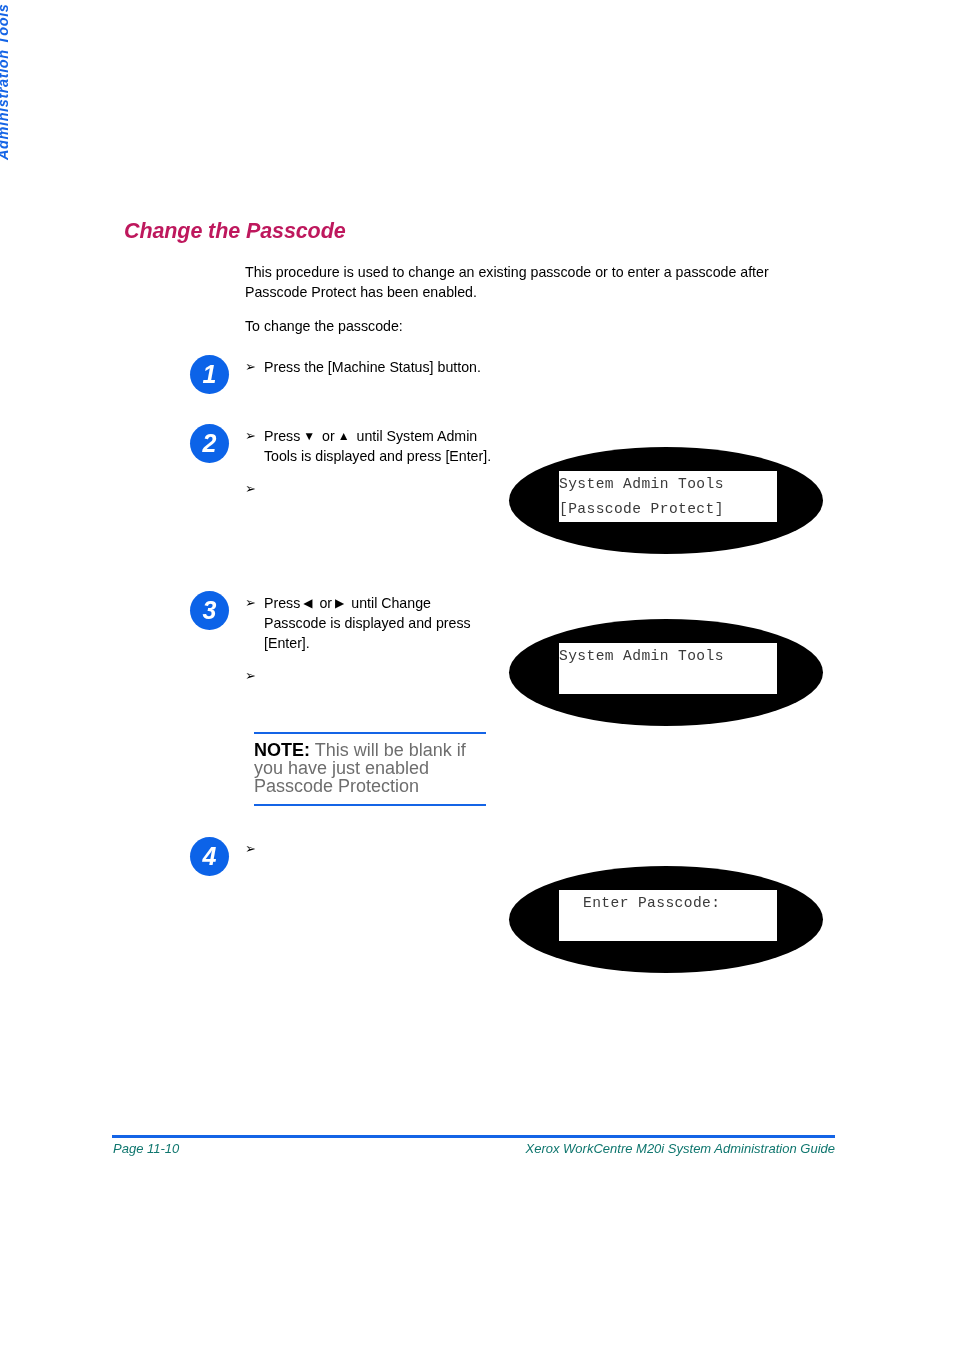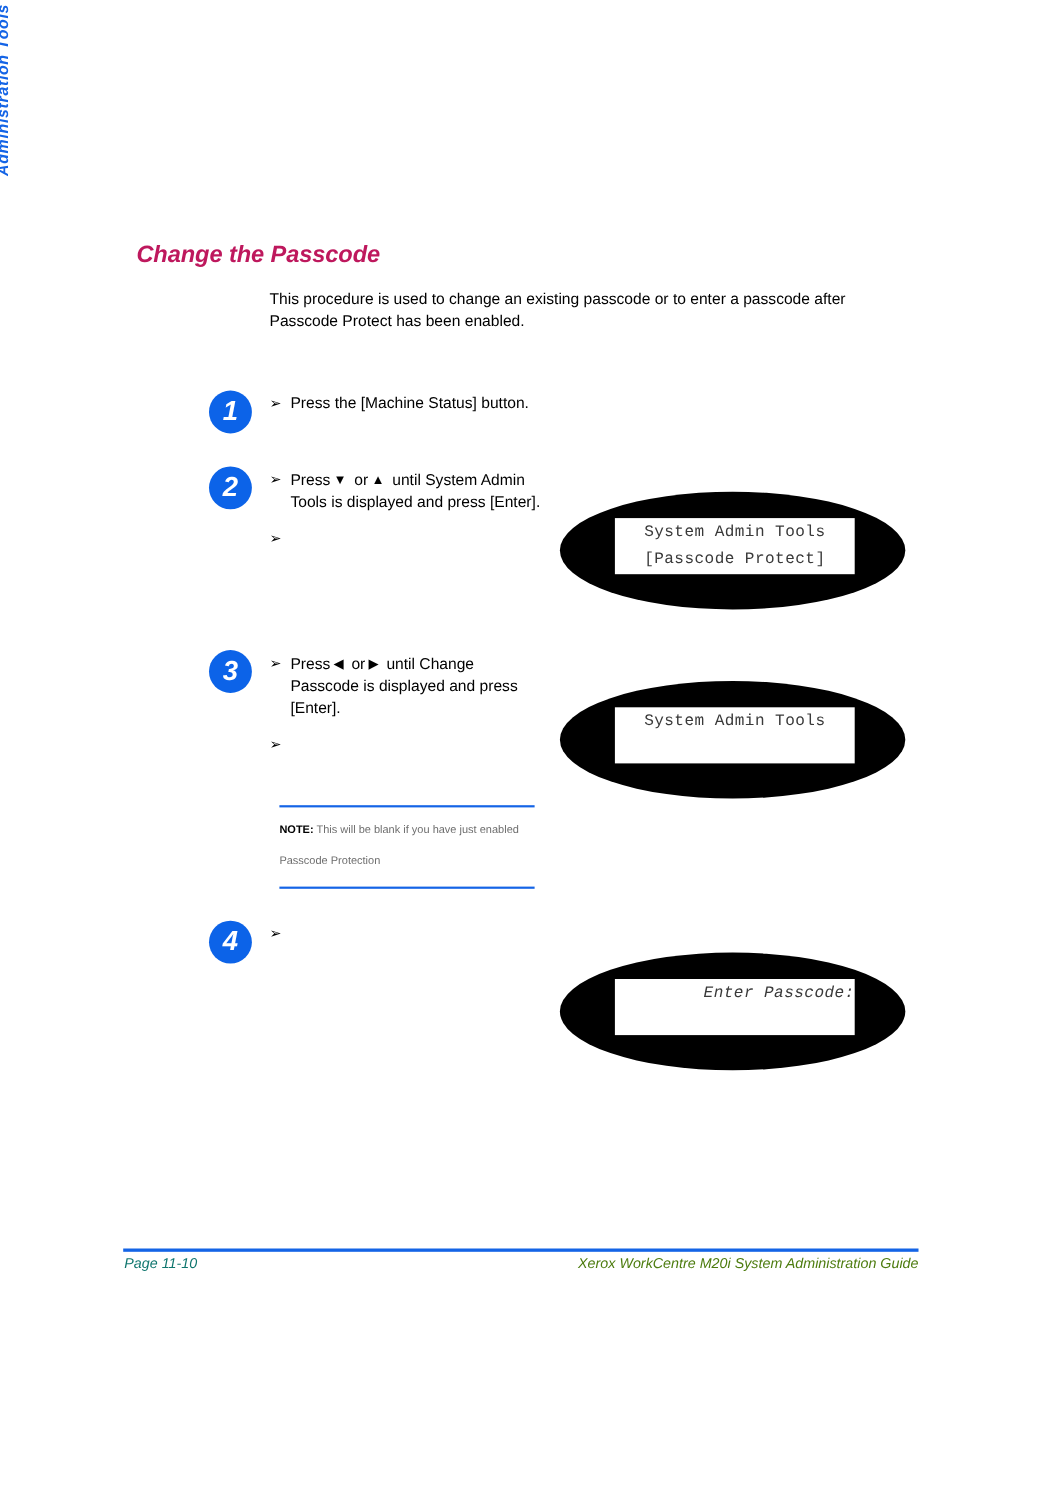"To change the passcode:" p { html: none -> <p>To change the passcode:</p> }
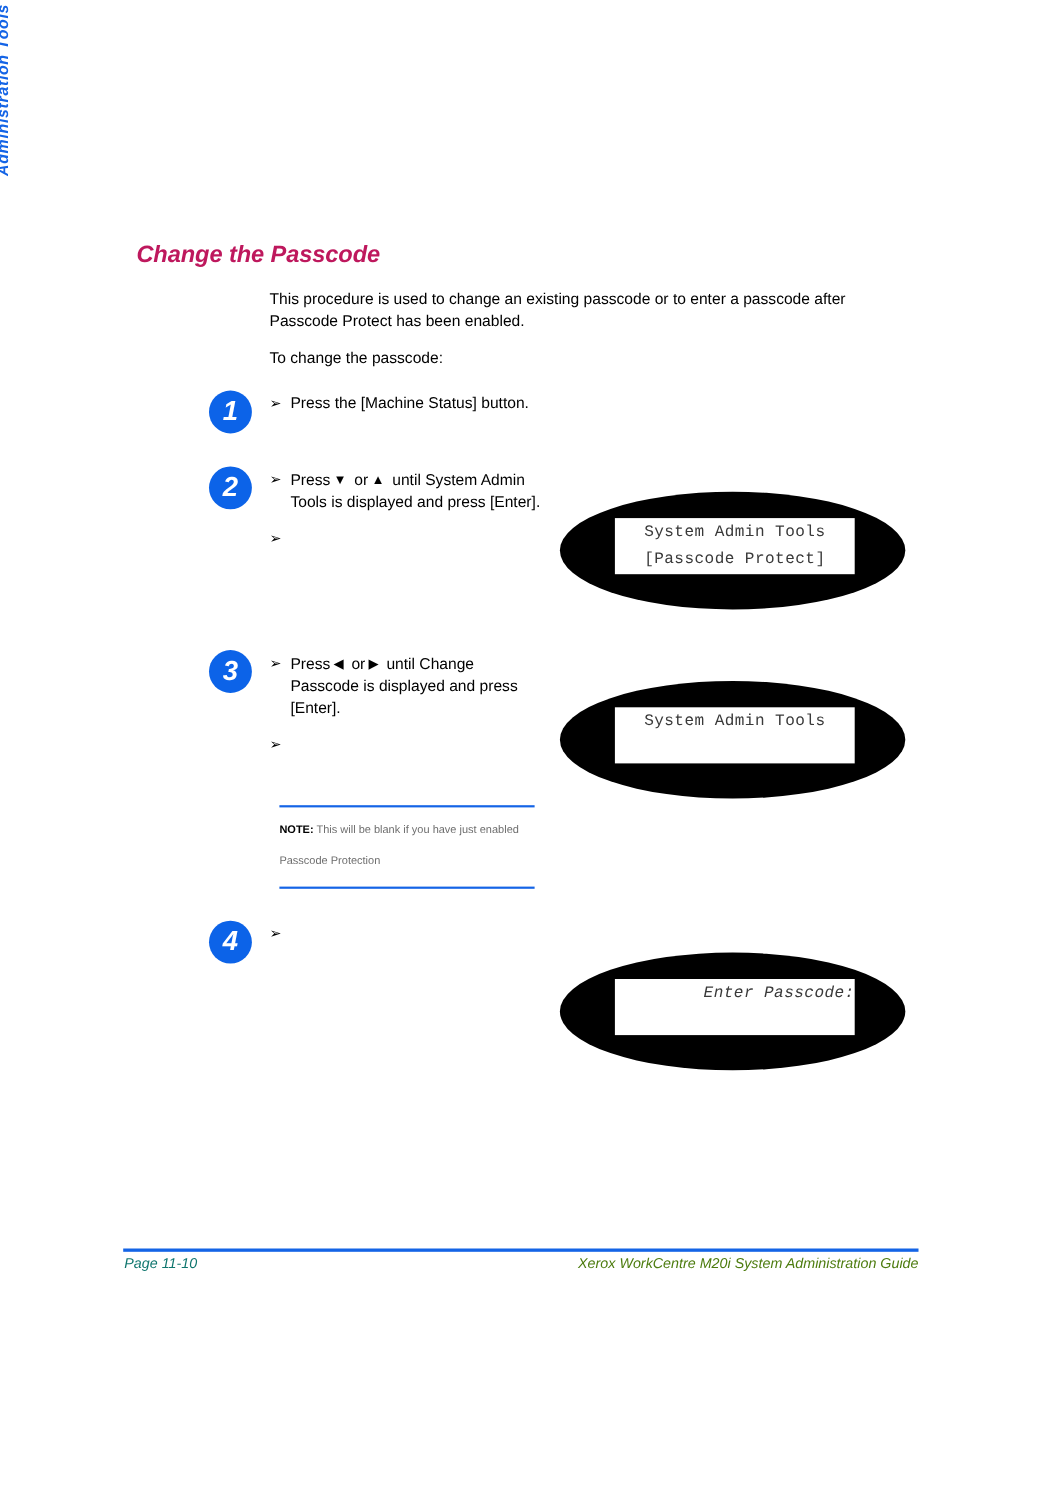"System Admin Tools" .lcd-screen { text-align: center -> left }
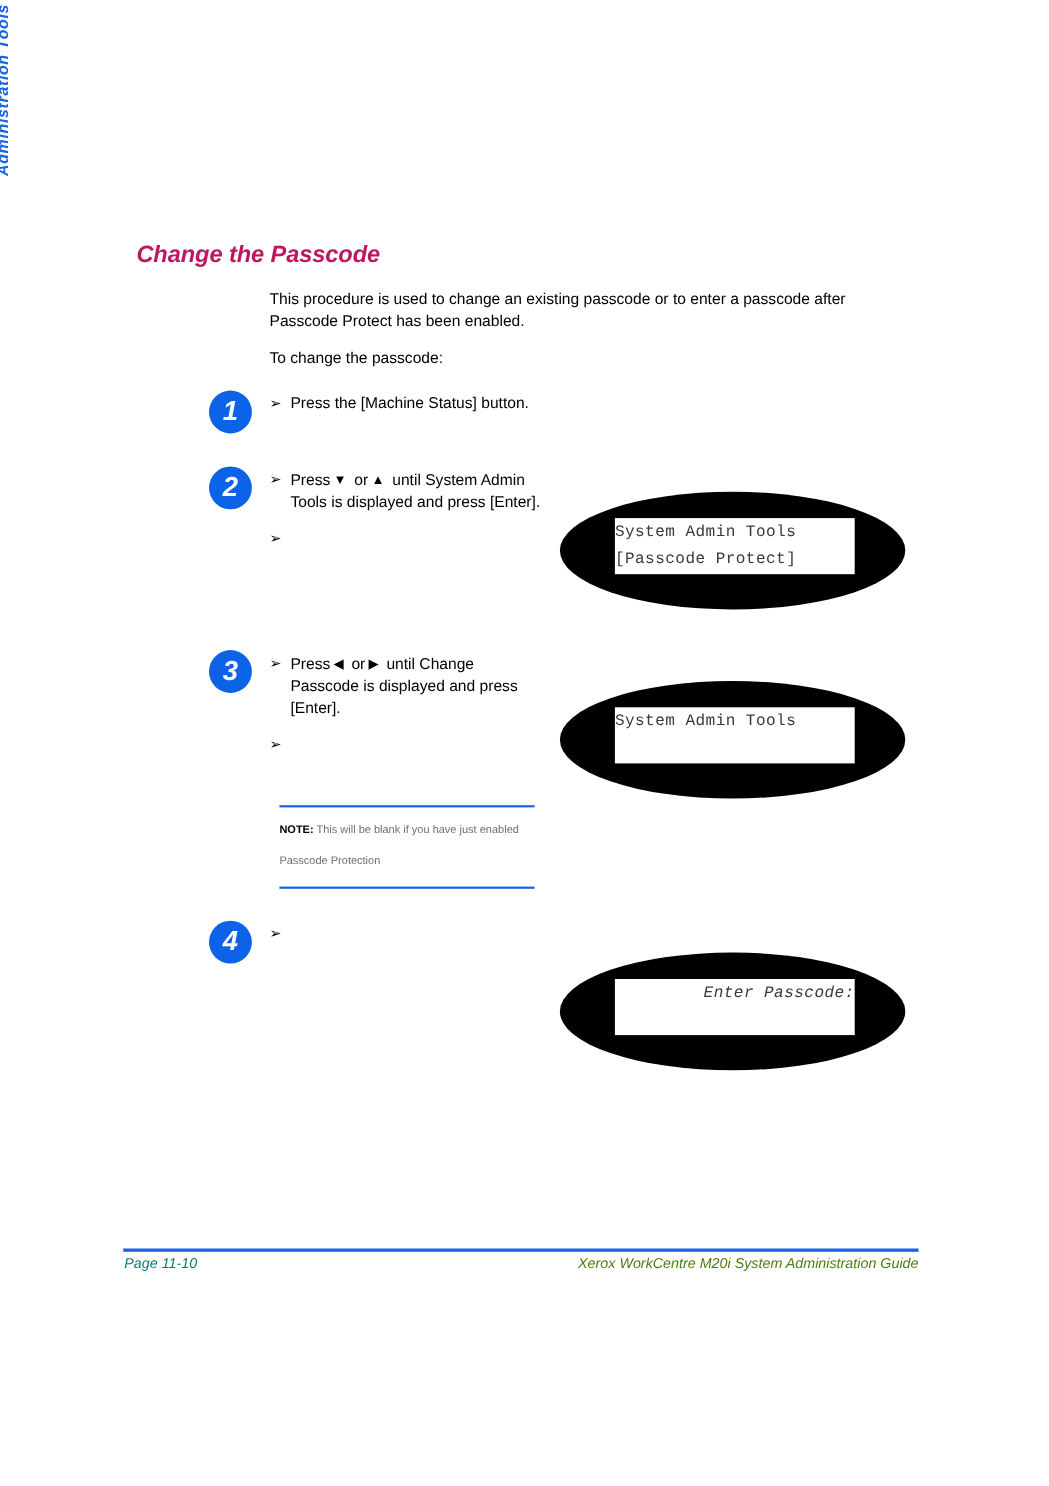"NOTE: This will be blank" .note-text { font-size: 10px -> 18px; line-height: 28px -> 18px }
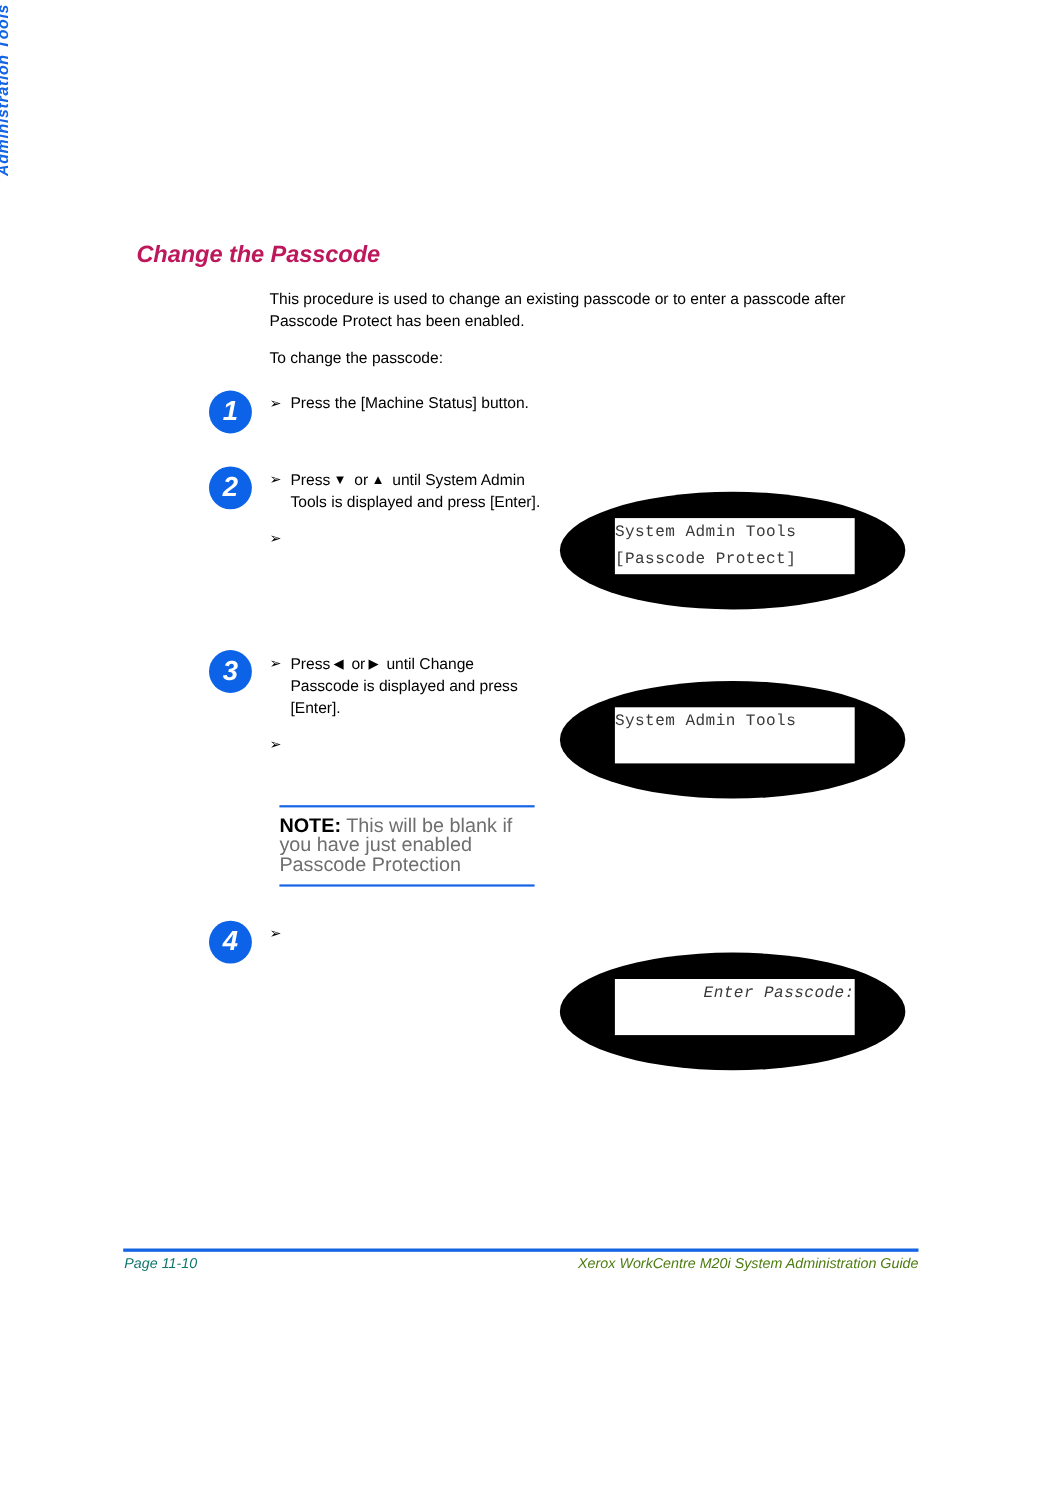"Enter Passcode:" .lcd-screen.left { font-style: italic -> none; text-align: right -> left }
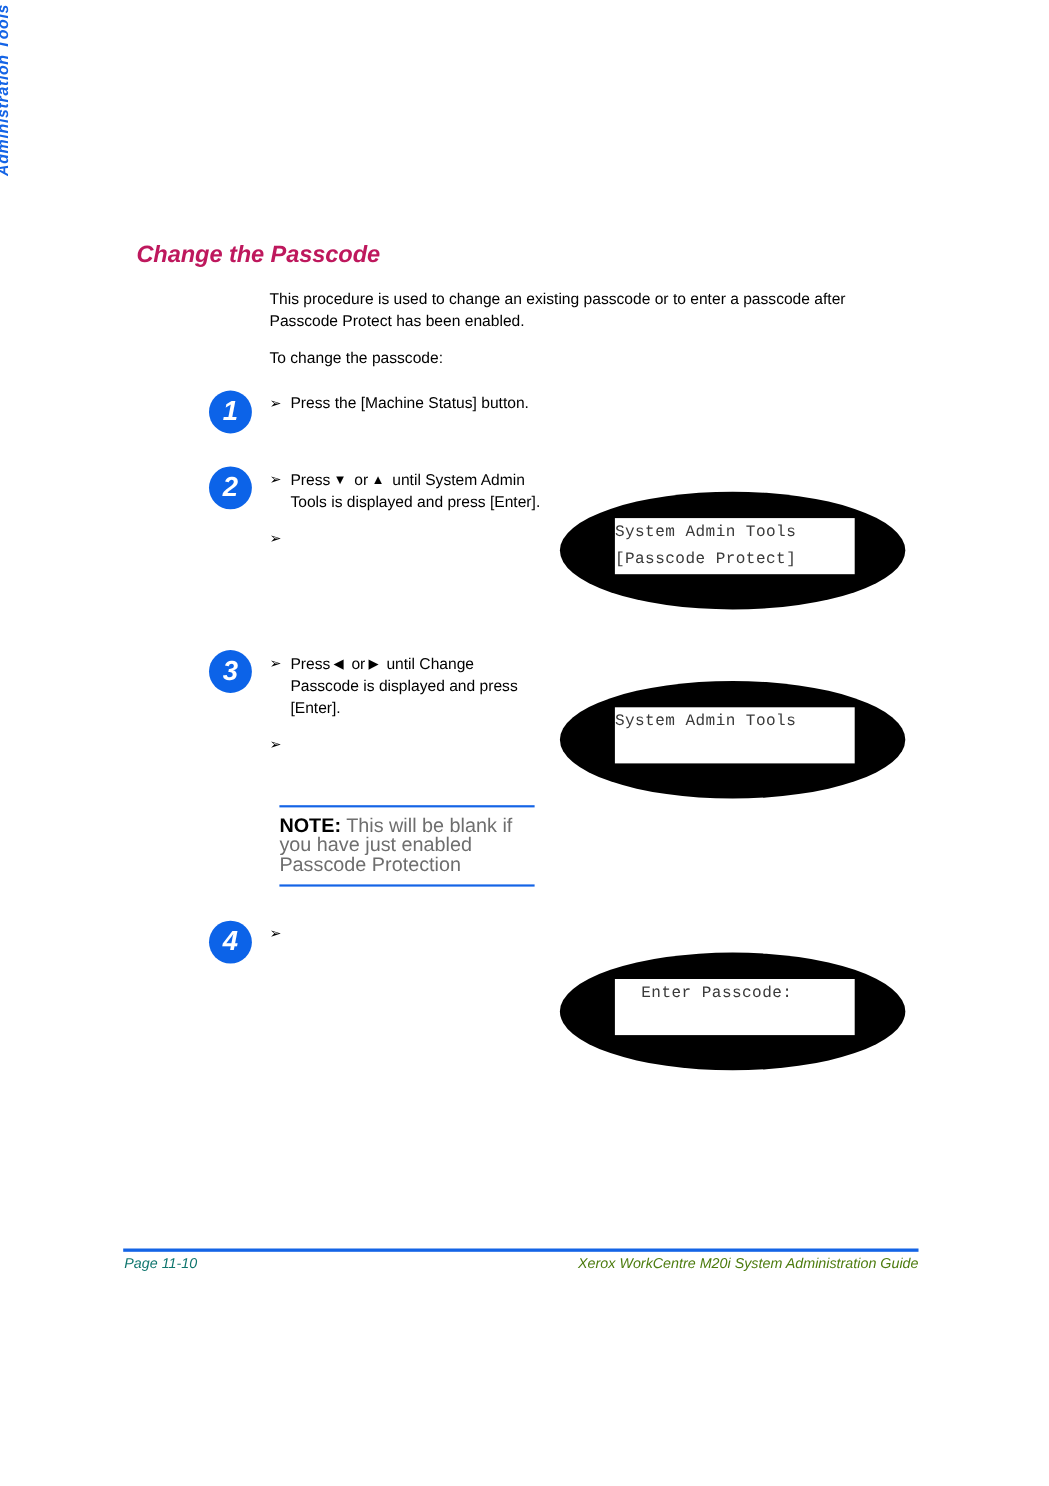"Xerox WorkCentre M20i System" .footer-right { color: #4d7c0f -> #0f766e }
